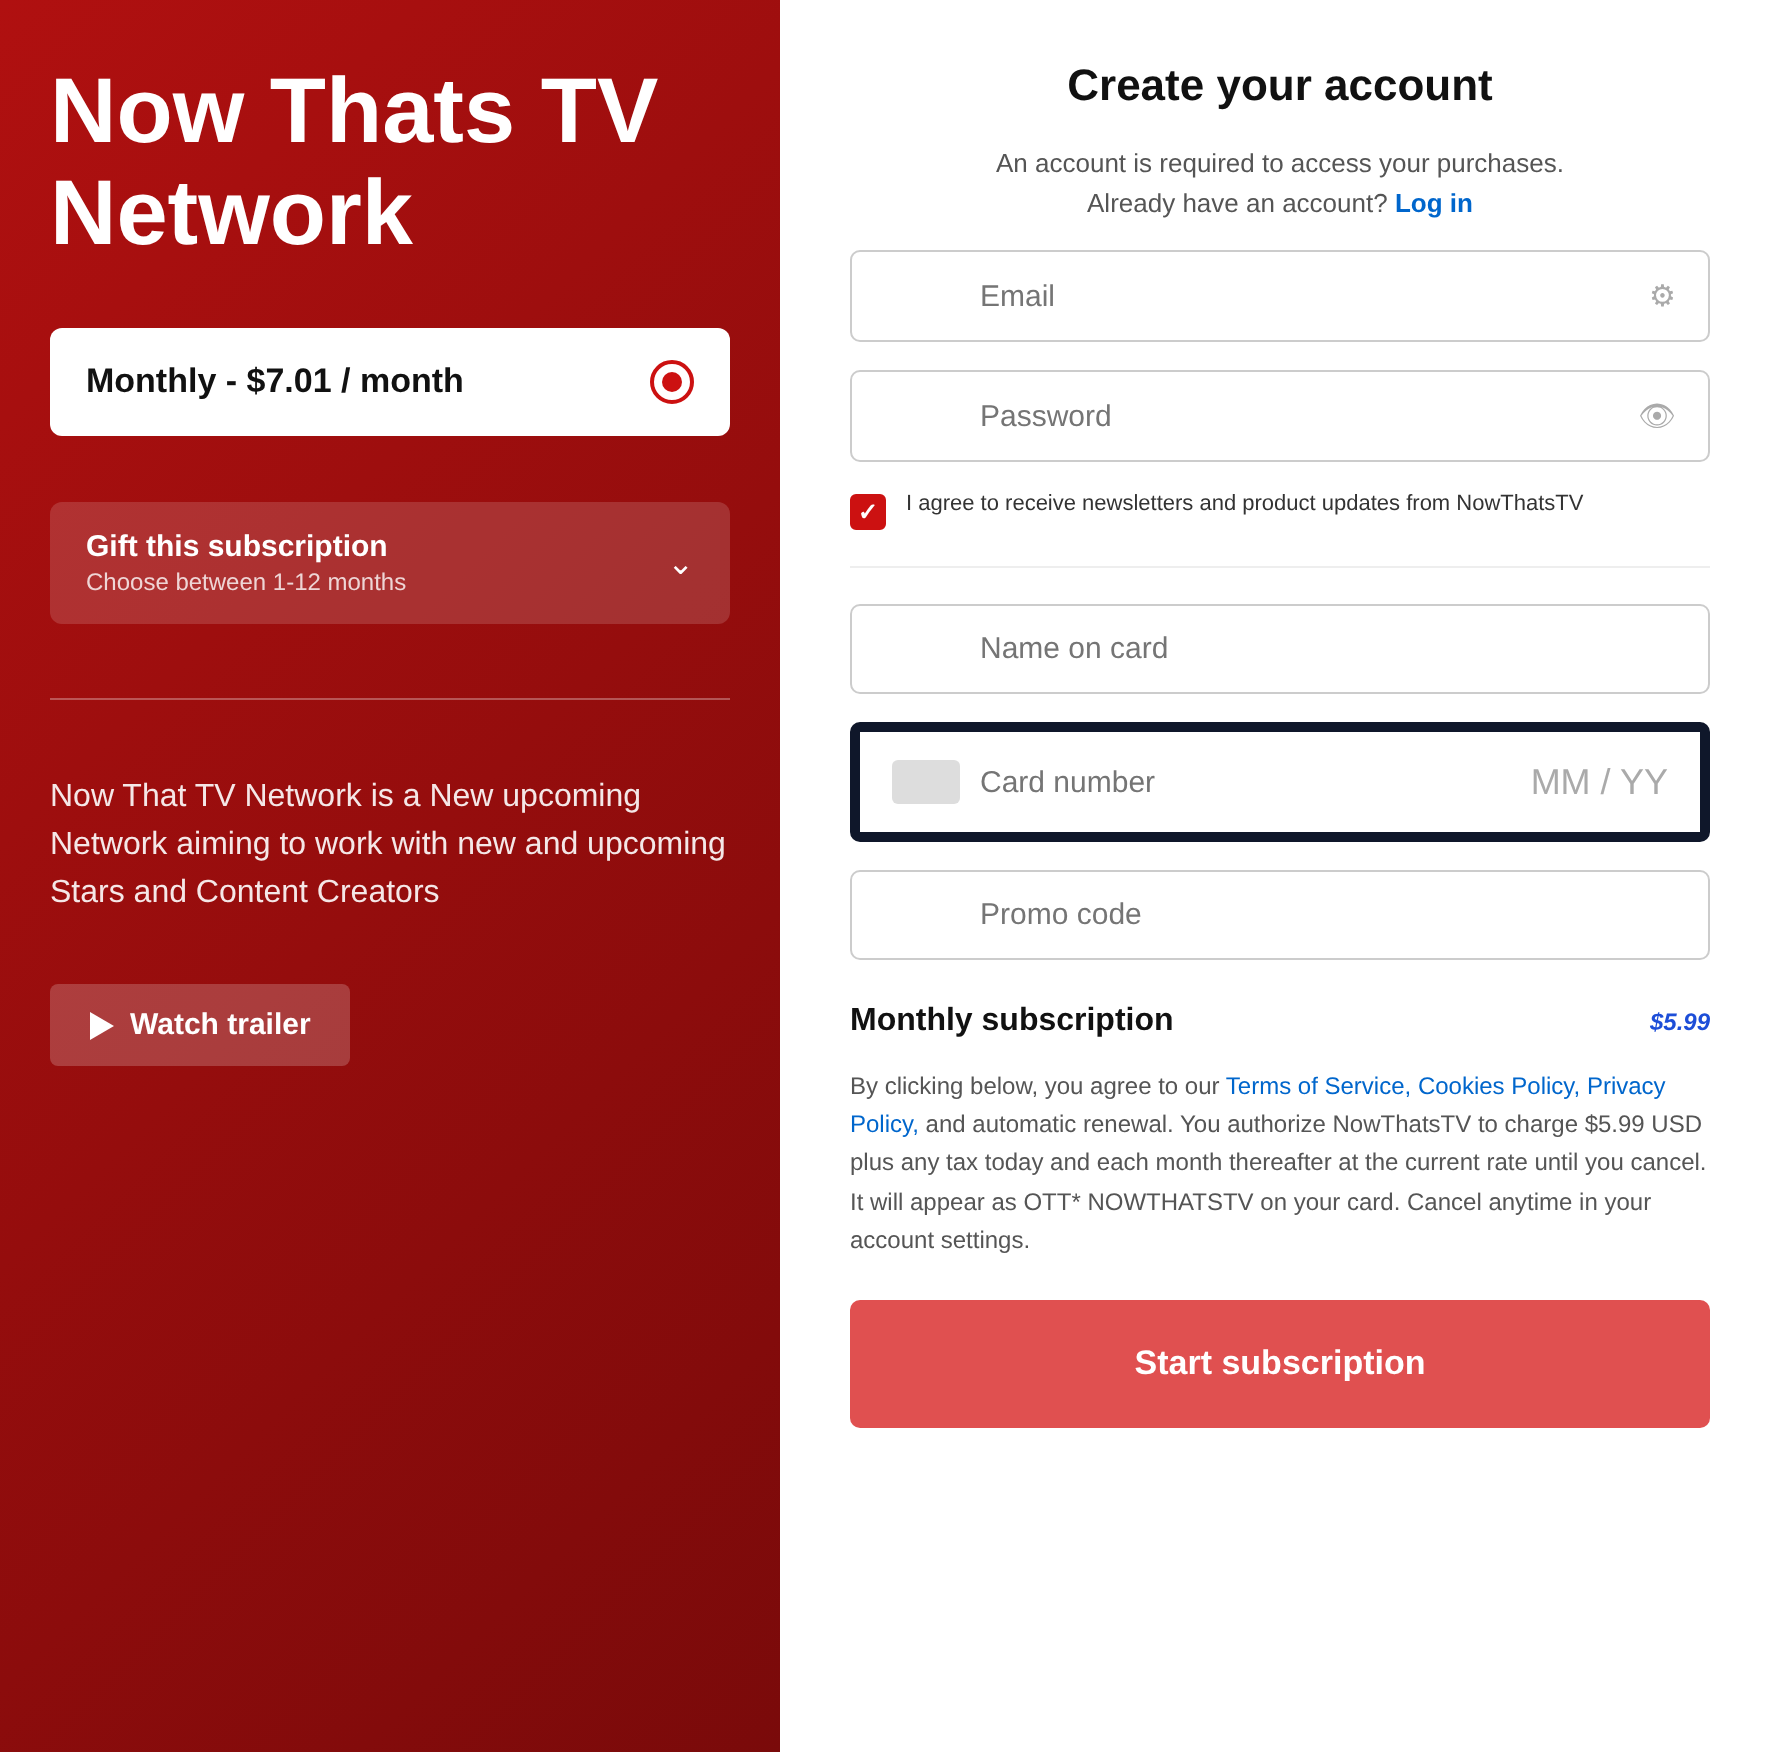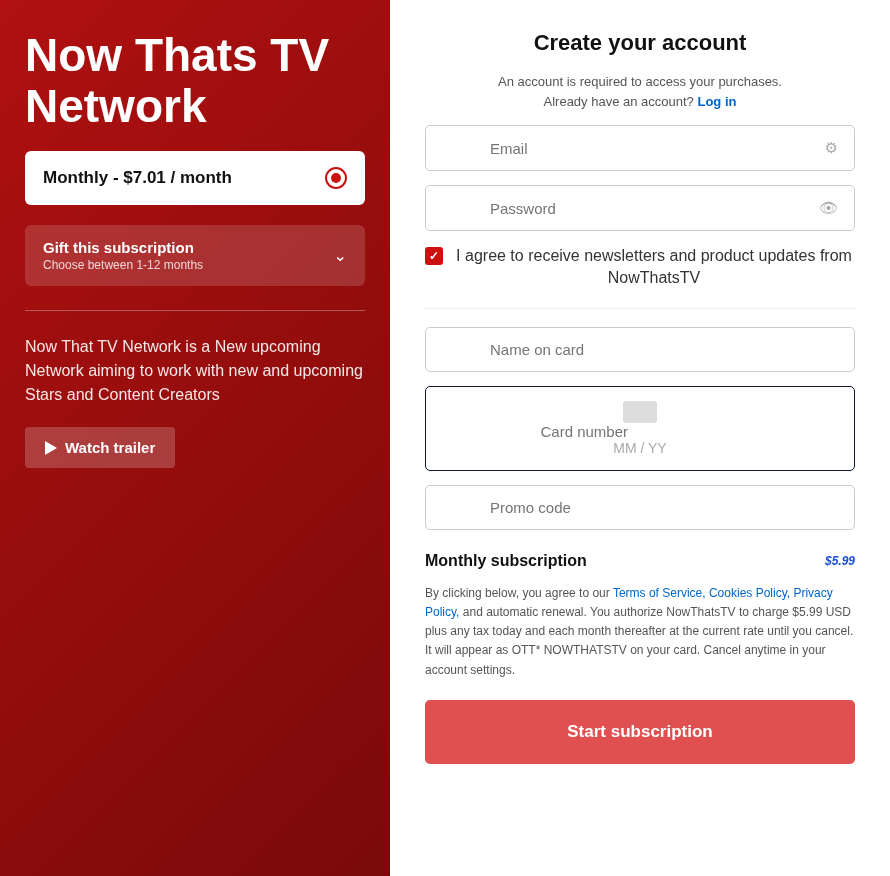"Now Thats TV Network" .left-panel { gap: 20px -> 33px }
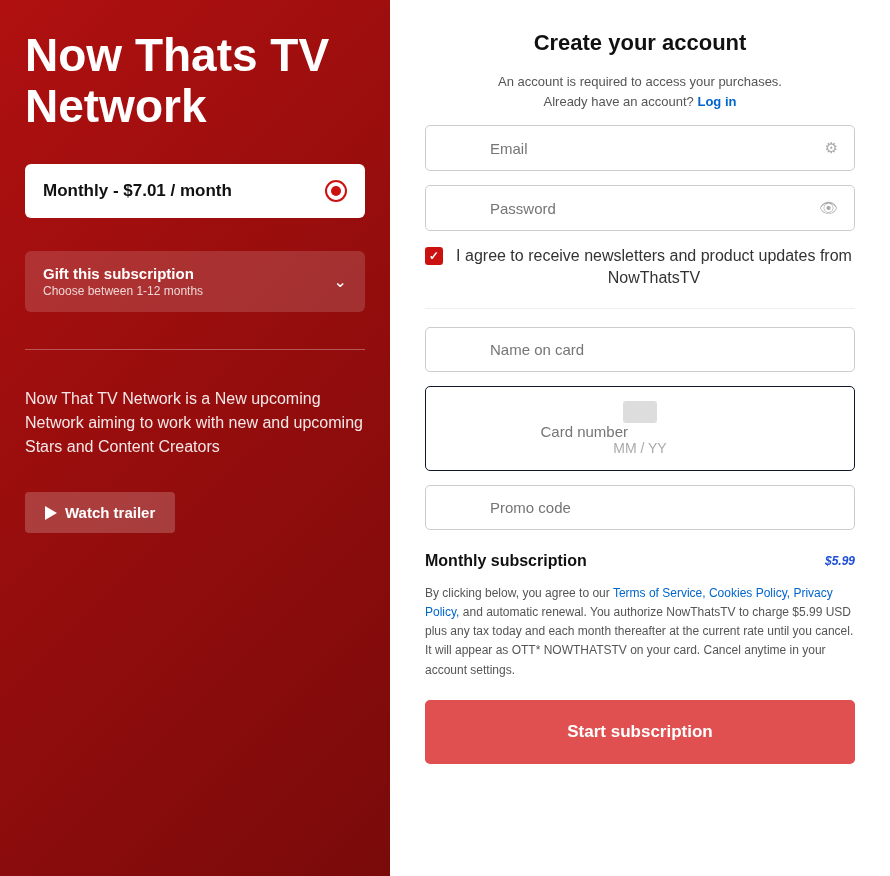"I agree to receive newsletters" .checkbox-label { font-size: 16px -> 11px; text-align: center -> none }
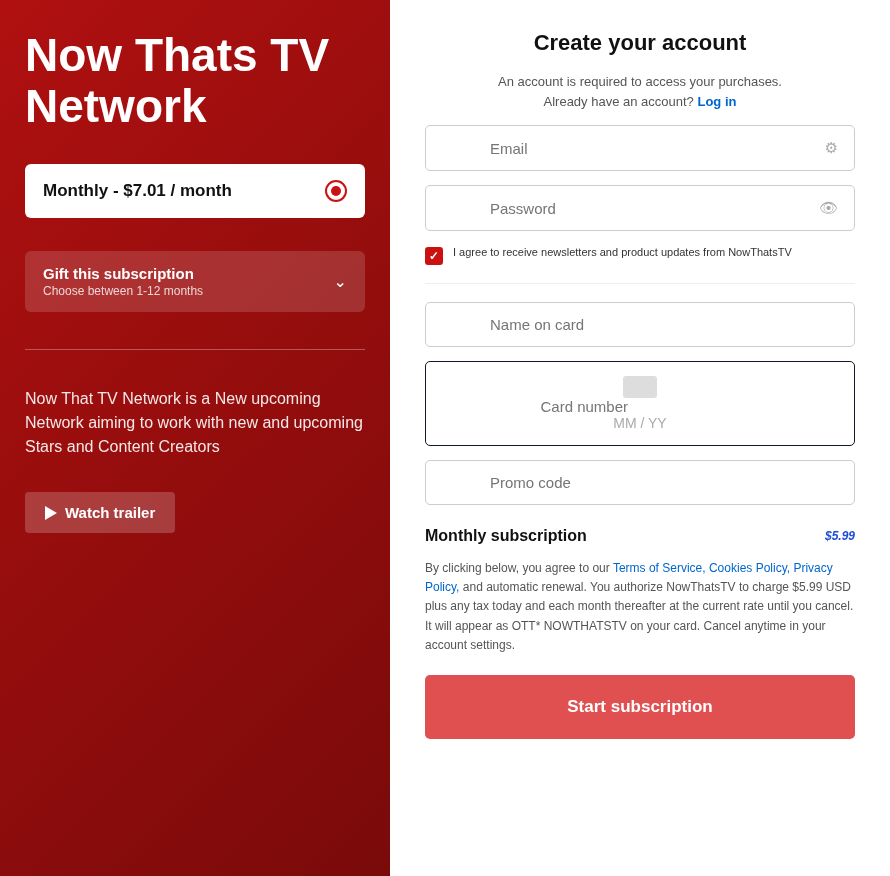"Card number" .card-row { border: 1px solid #0f172a -> 5px solid #0f172a; flex-direction: column -> none; gap: none -> 10px }
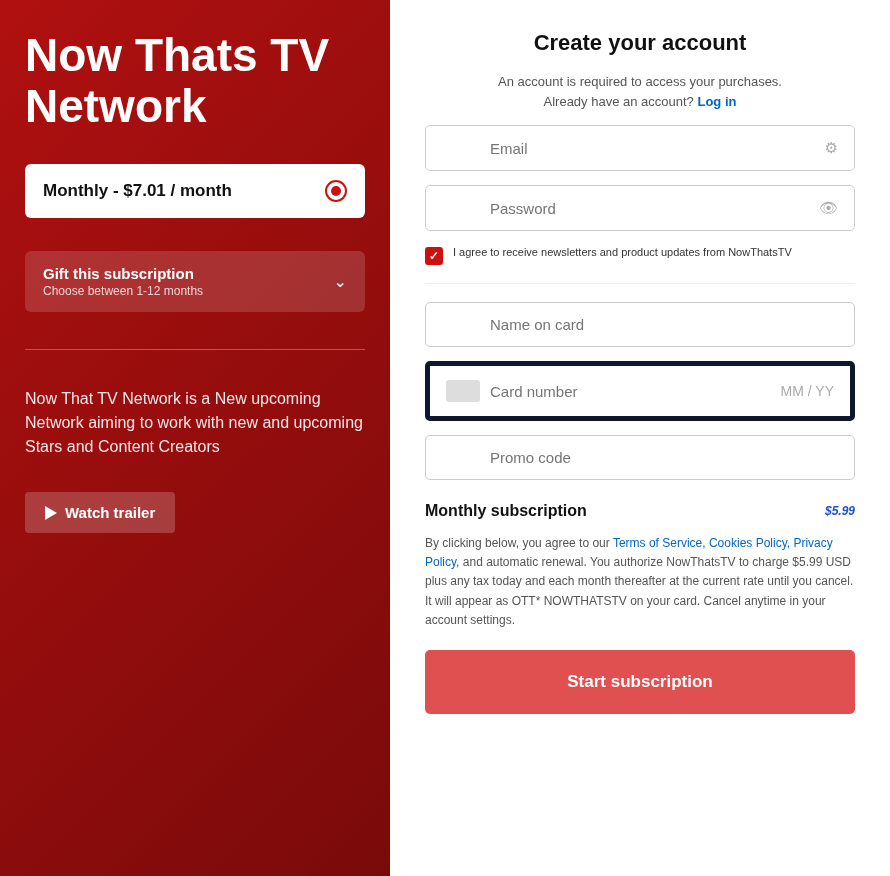"MM / YY" .card-date { font-size: 14px -> 18px }
